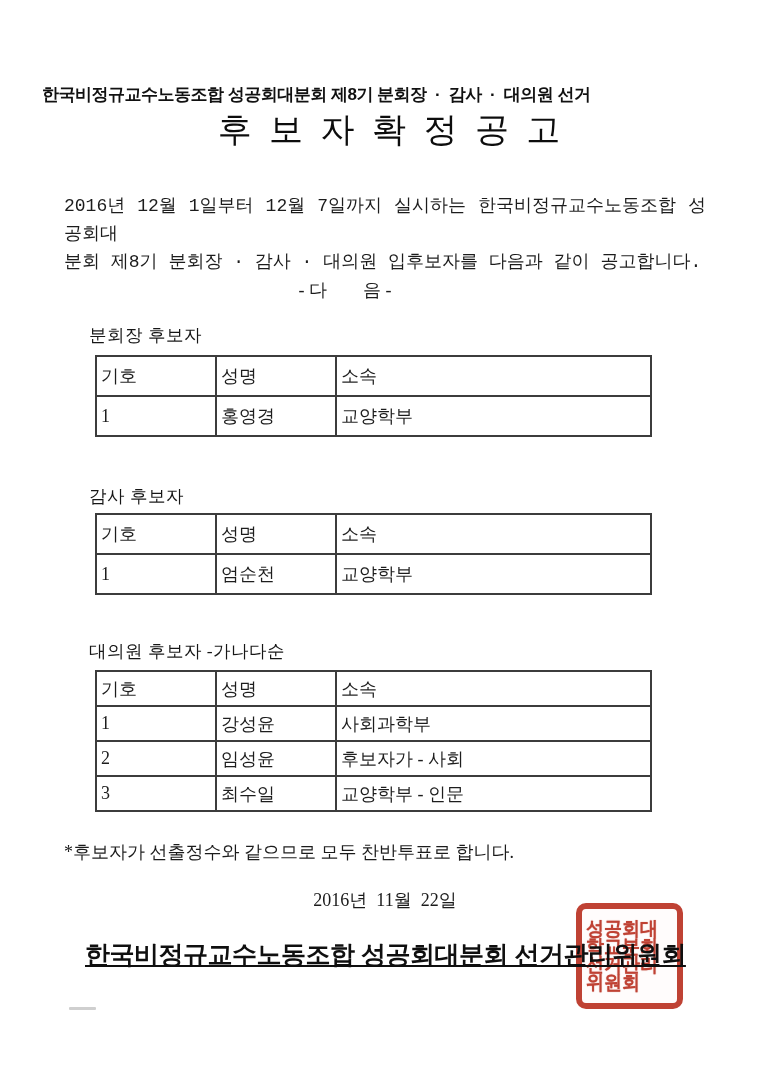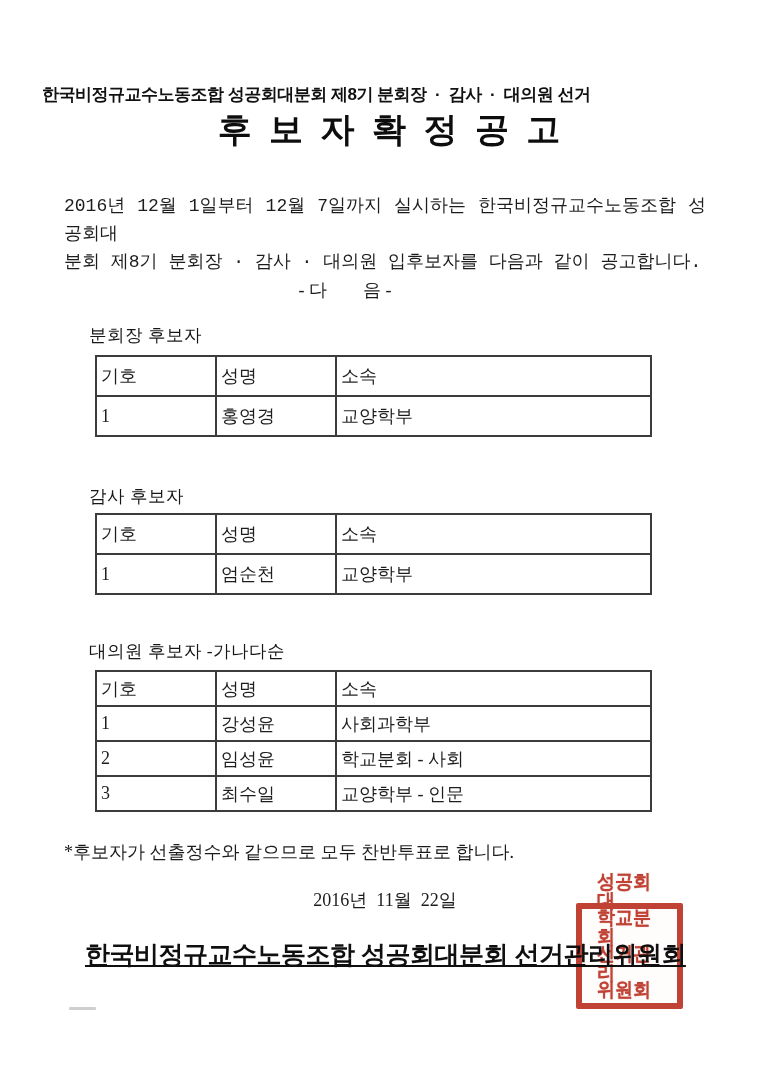"후 보 자 확 정" .main-title { font-weight: bold -> normal }
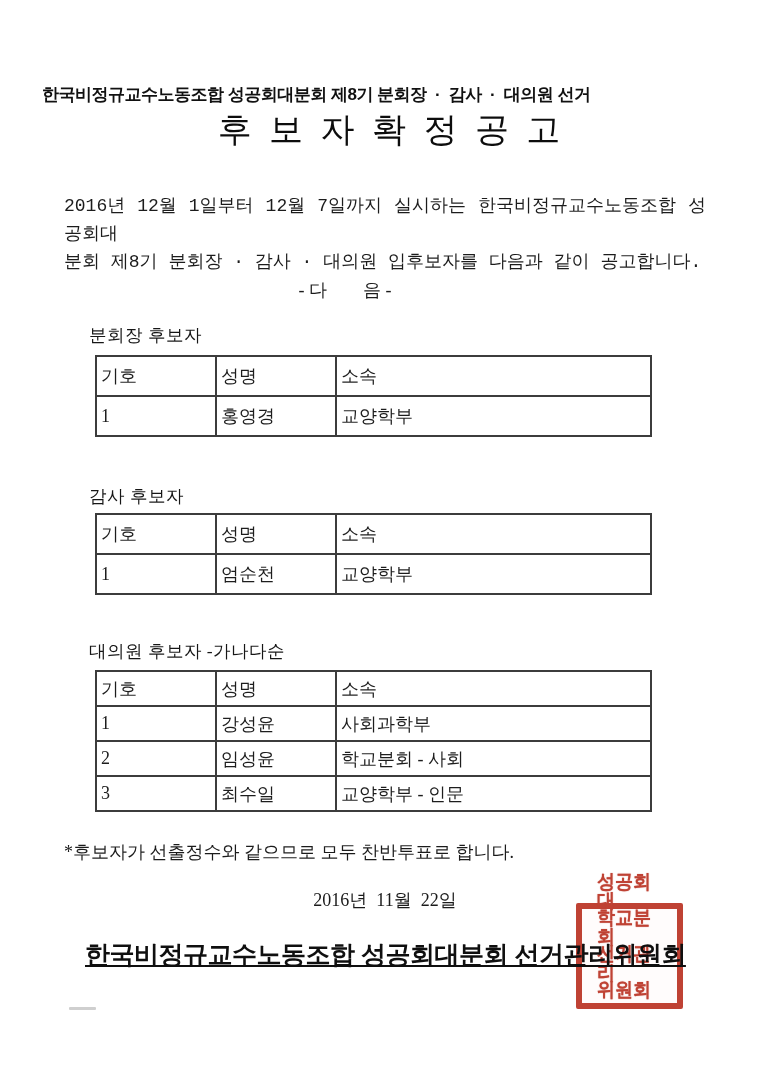"학교분회 - 사회" td { text: 학교분회 -> 후보자가 }
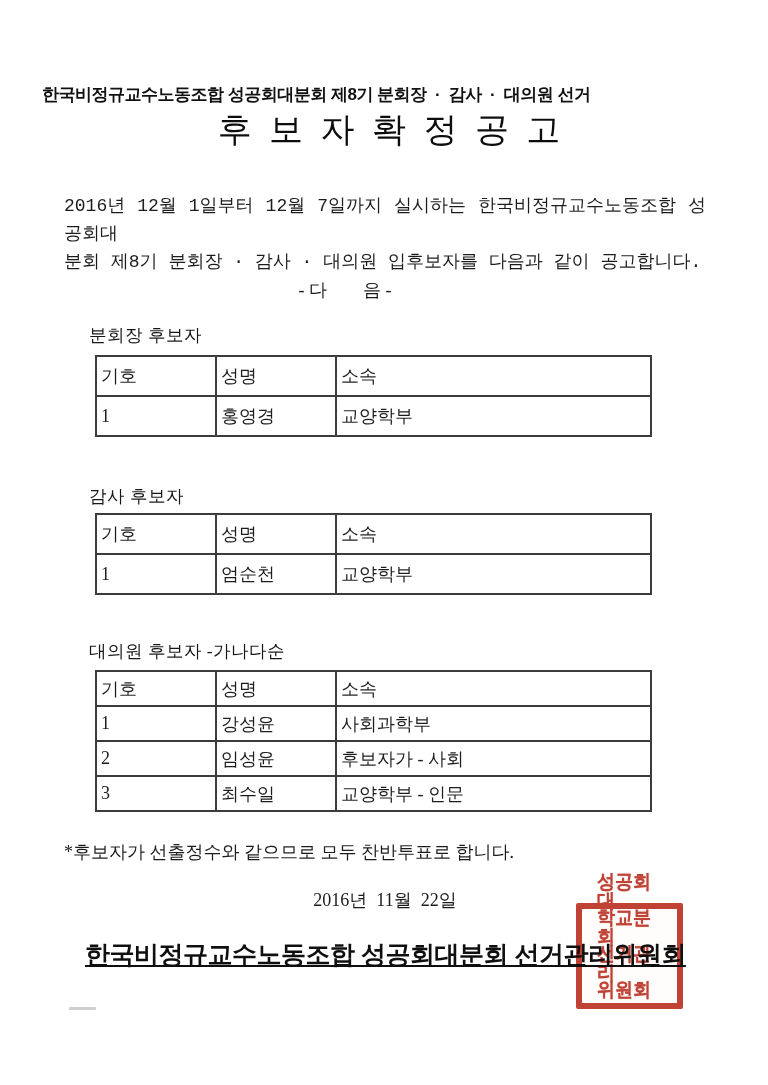"성공회대" .seal { border-radius: 2px -> 10px; justify-content: flex-end -> center; padding: 4px 15px -> 4px 4px }
